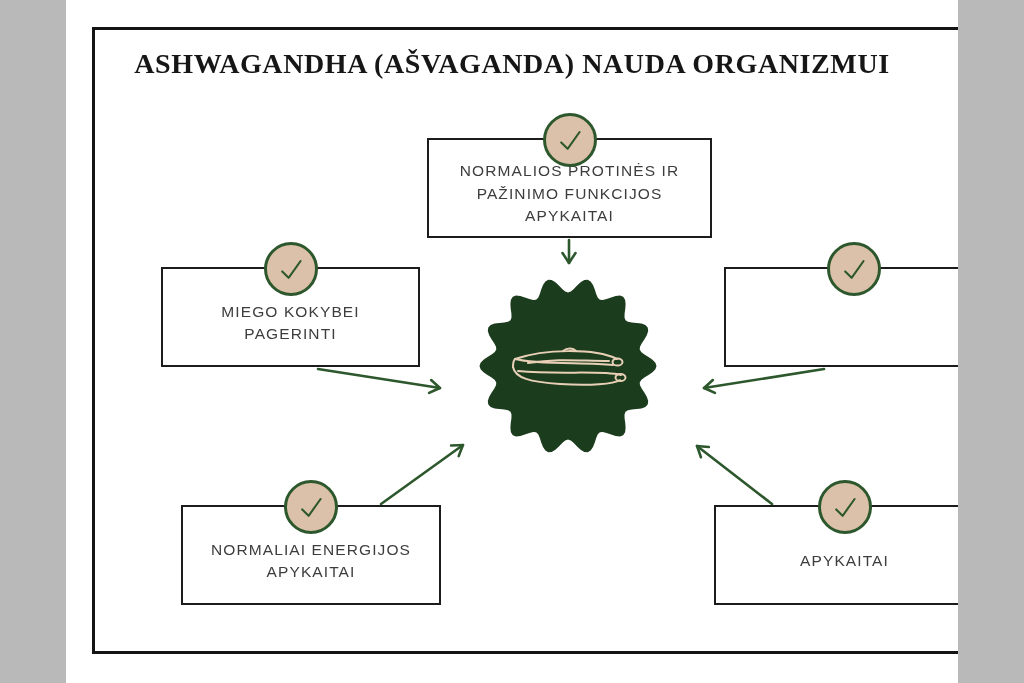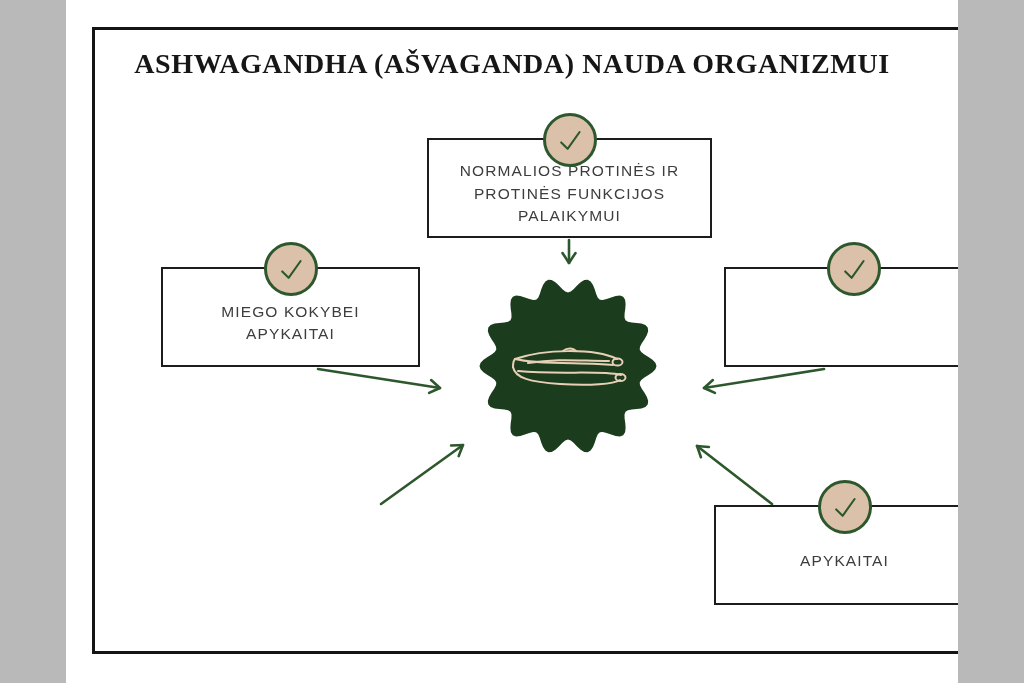"NORMALIOS PROTINĖS IR PROTINĖS FUNKCIJOS" span.label { text: PROTINĖS FUNKCIJOS PALAIKYMUI -> PAŽINIMO FUNKCIJOS APYKAITAI }
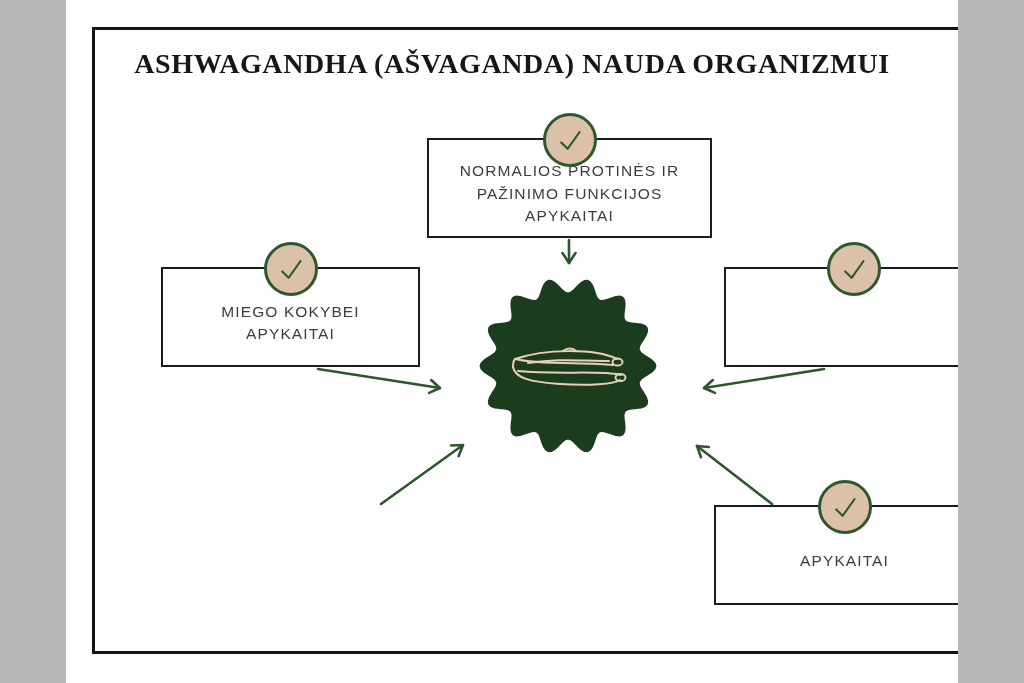"MIEGO KOKYBEI APYKAITAI" span.label { text: APYKAITAI -> PAGERINTI }
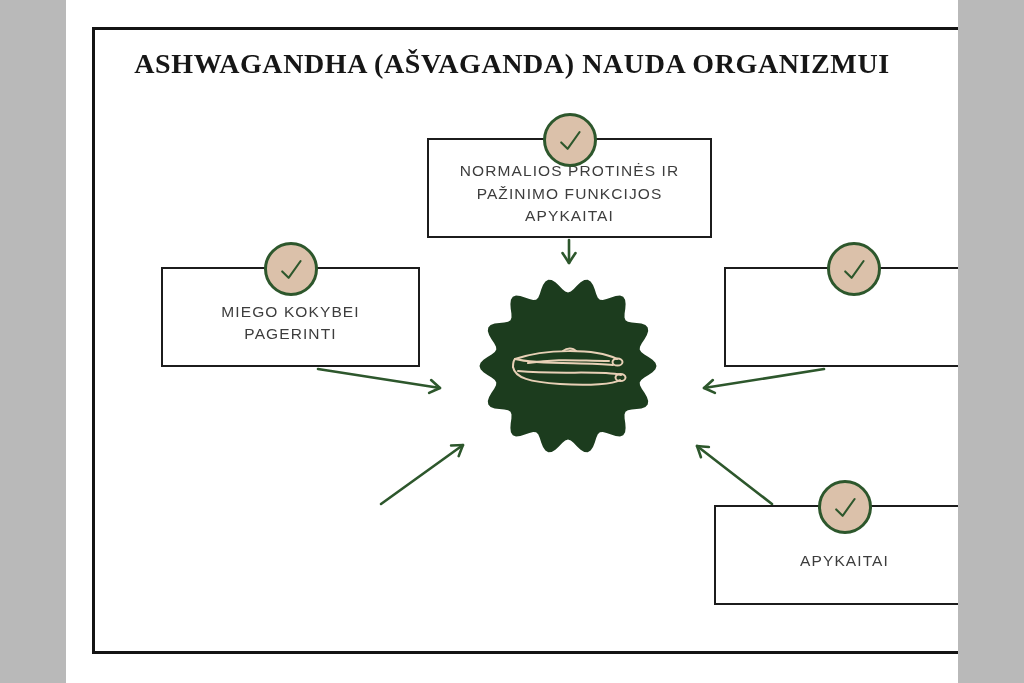"NORMALIAI ENERGIJOS APYKAITAI" div.benefit { html: none -> <div> <div> <svg> <polyline></polyline> </svg> </div> <span>NORMALIAI ENERGIJOS APYKAITAI</span> </div> }
